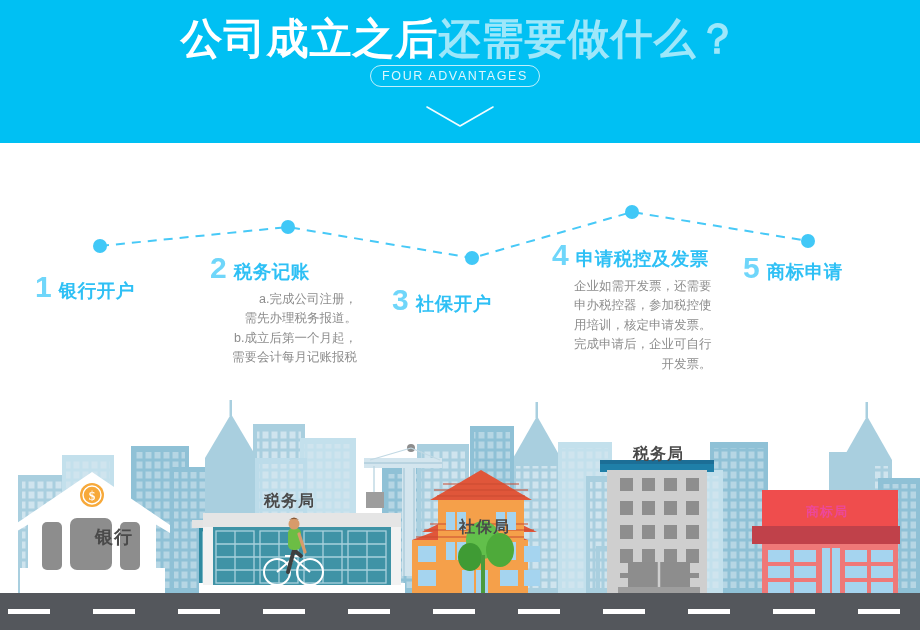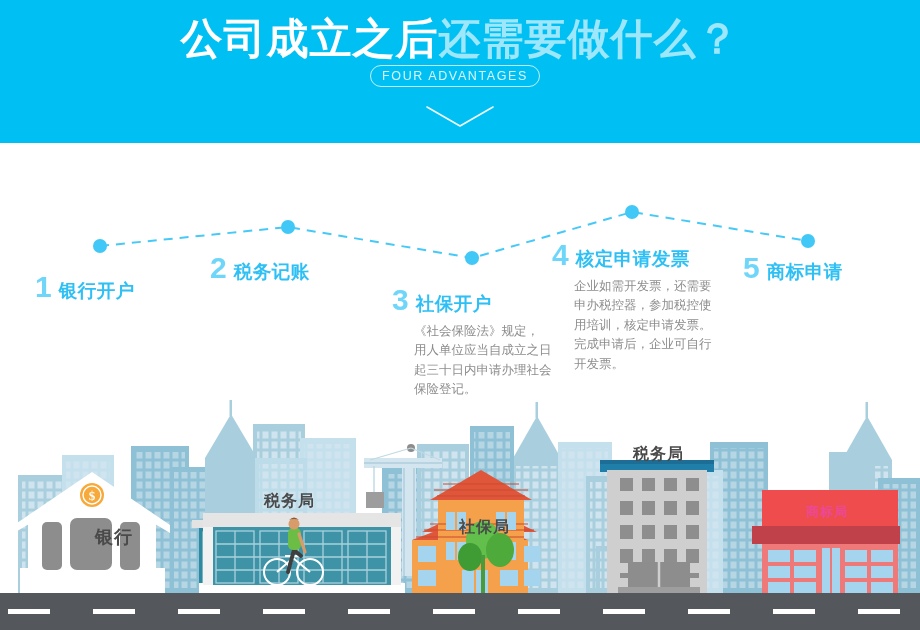"核定申请发票" span.step-title { text: 核定申请 -> 申请税控及 }
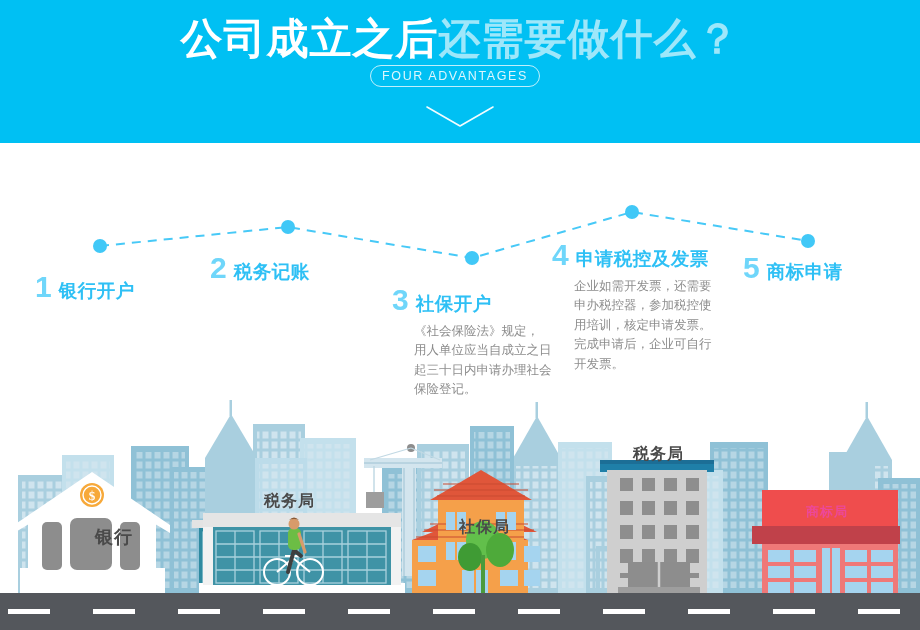"企业如需开发票，还需要" .step-desc.indent { text-align: none -> right }
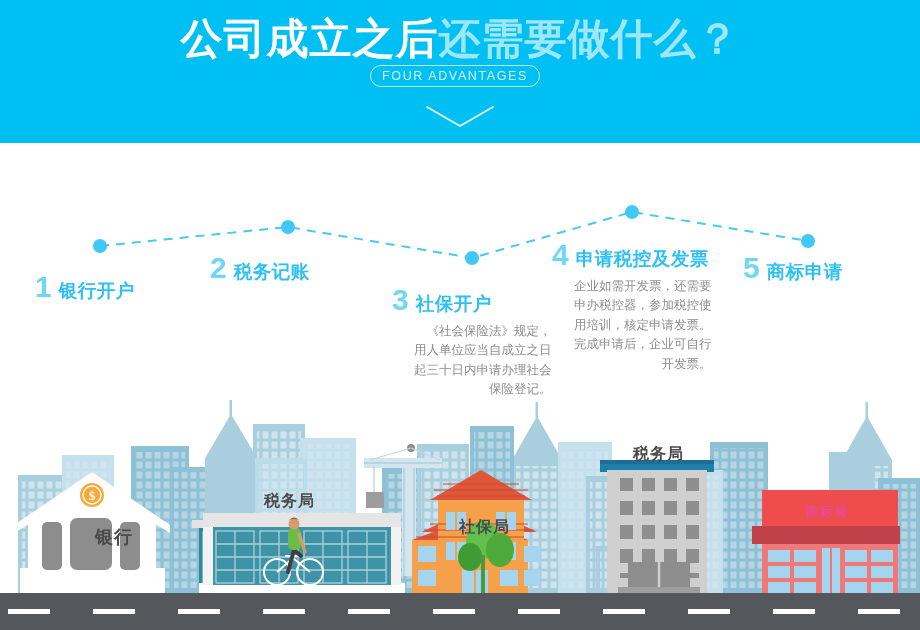"a.完成公司注册，" div.step-desc { html: none -> <div>a.完成公司注册， 需先办理税务报道。 b.成立后第一个月起， 需要会计每月记账报税</div> }
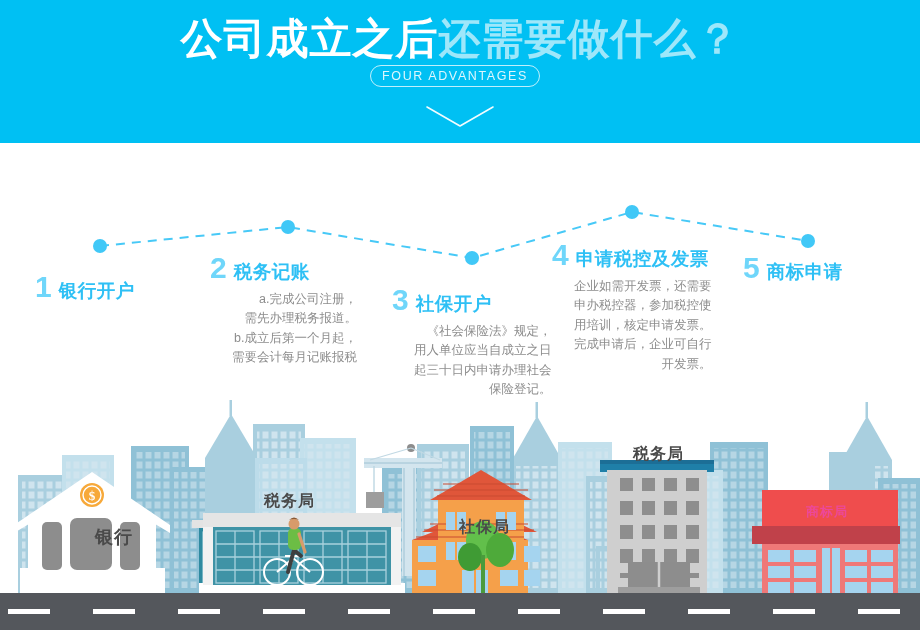"《社会保险法》规定，" div.step-desc { html: <div>《社会保险法》规定， 用人单位应当自成立之日 起三十日内申请办理社会 保险登记。</div> -> none }
